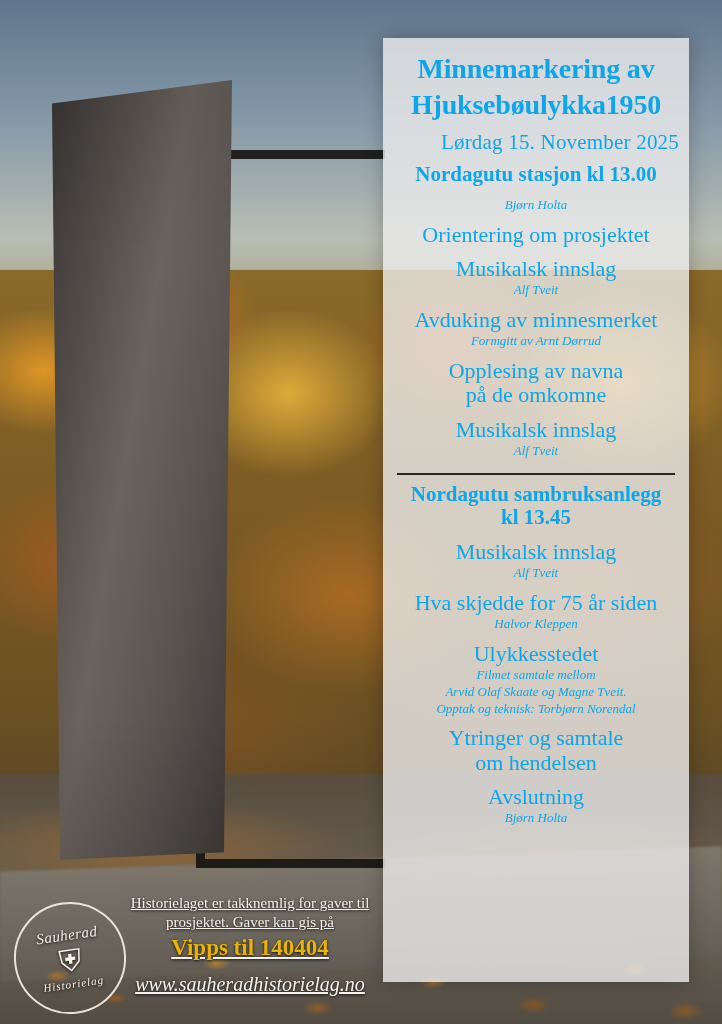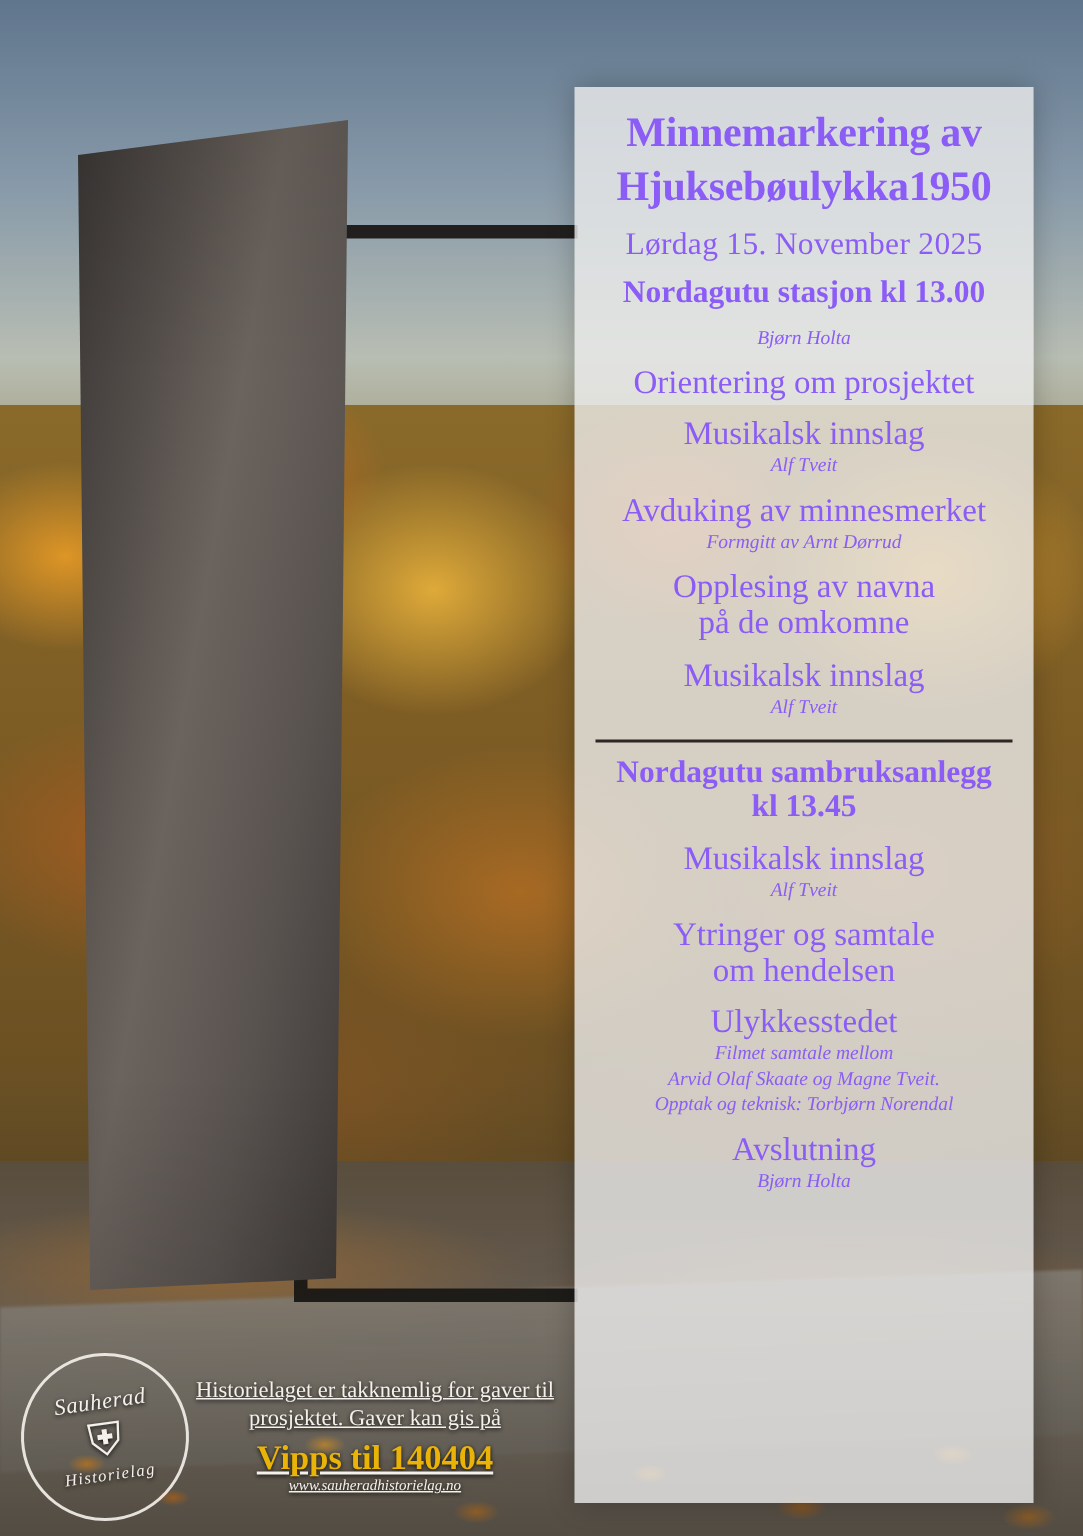"Minnemarkering av" .panel { color: #8b5cf6 -> #0ea5e9; margin-top: 20px -> none }
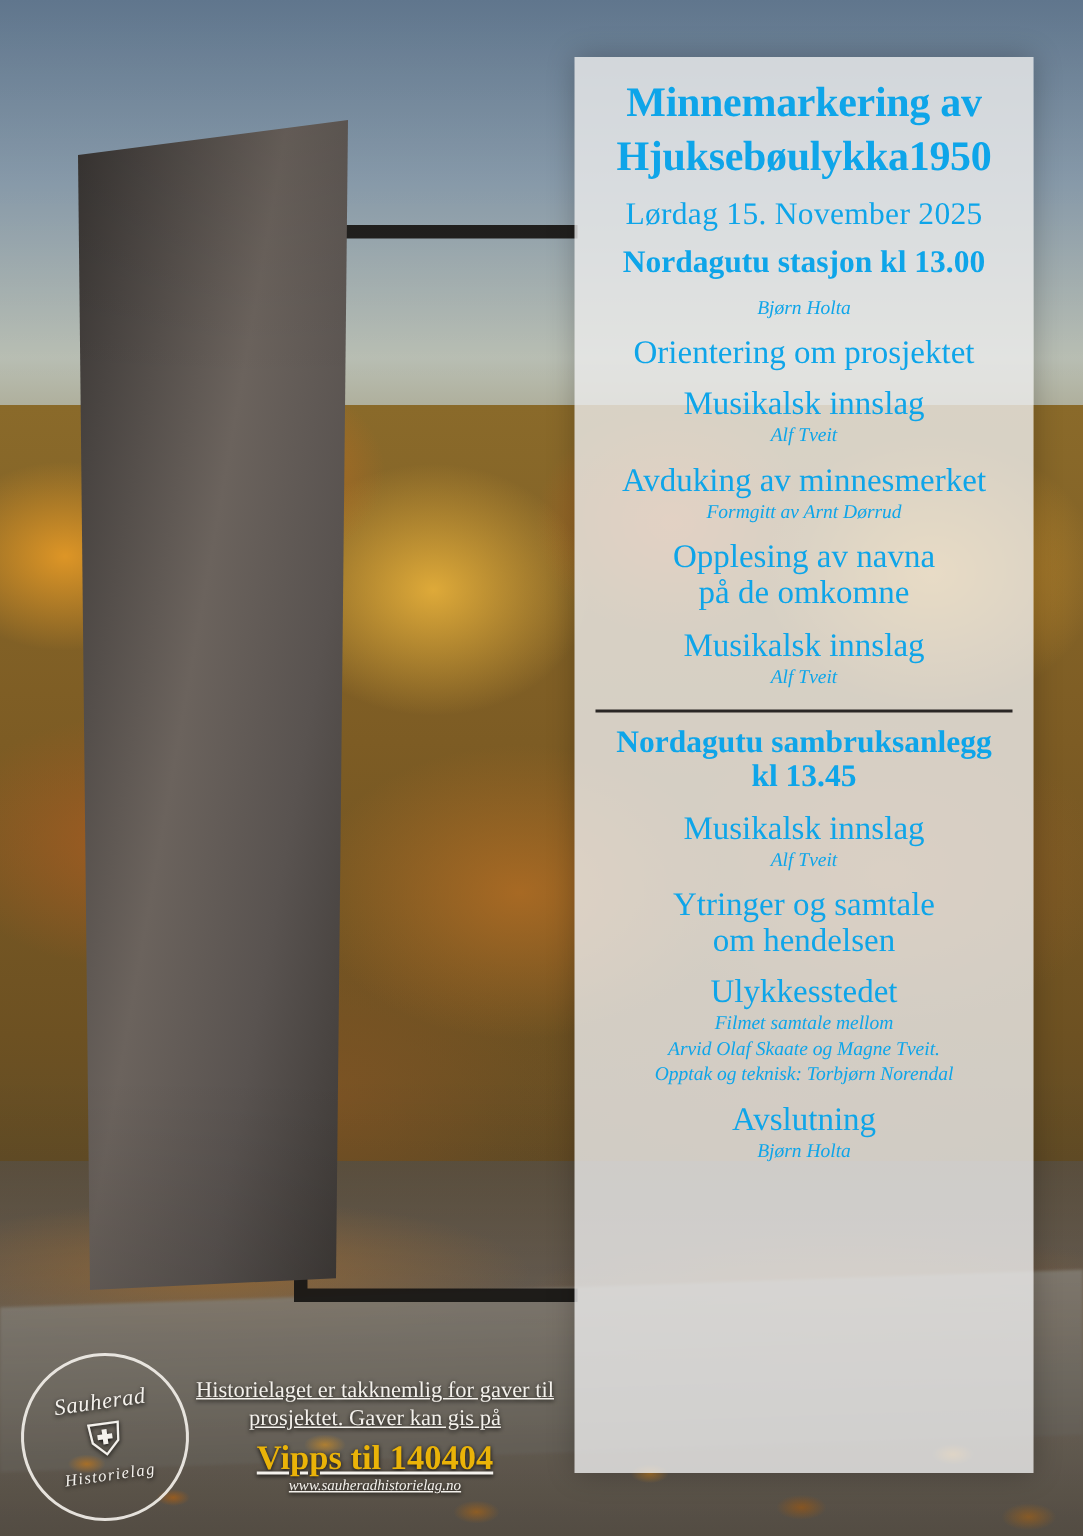"Lørdag 15. November 2025" .panel .date { text-align: none -> right }
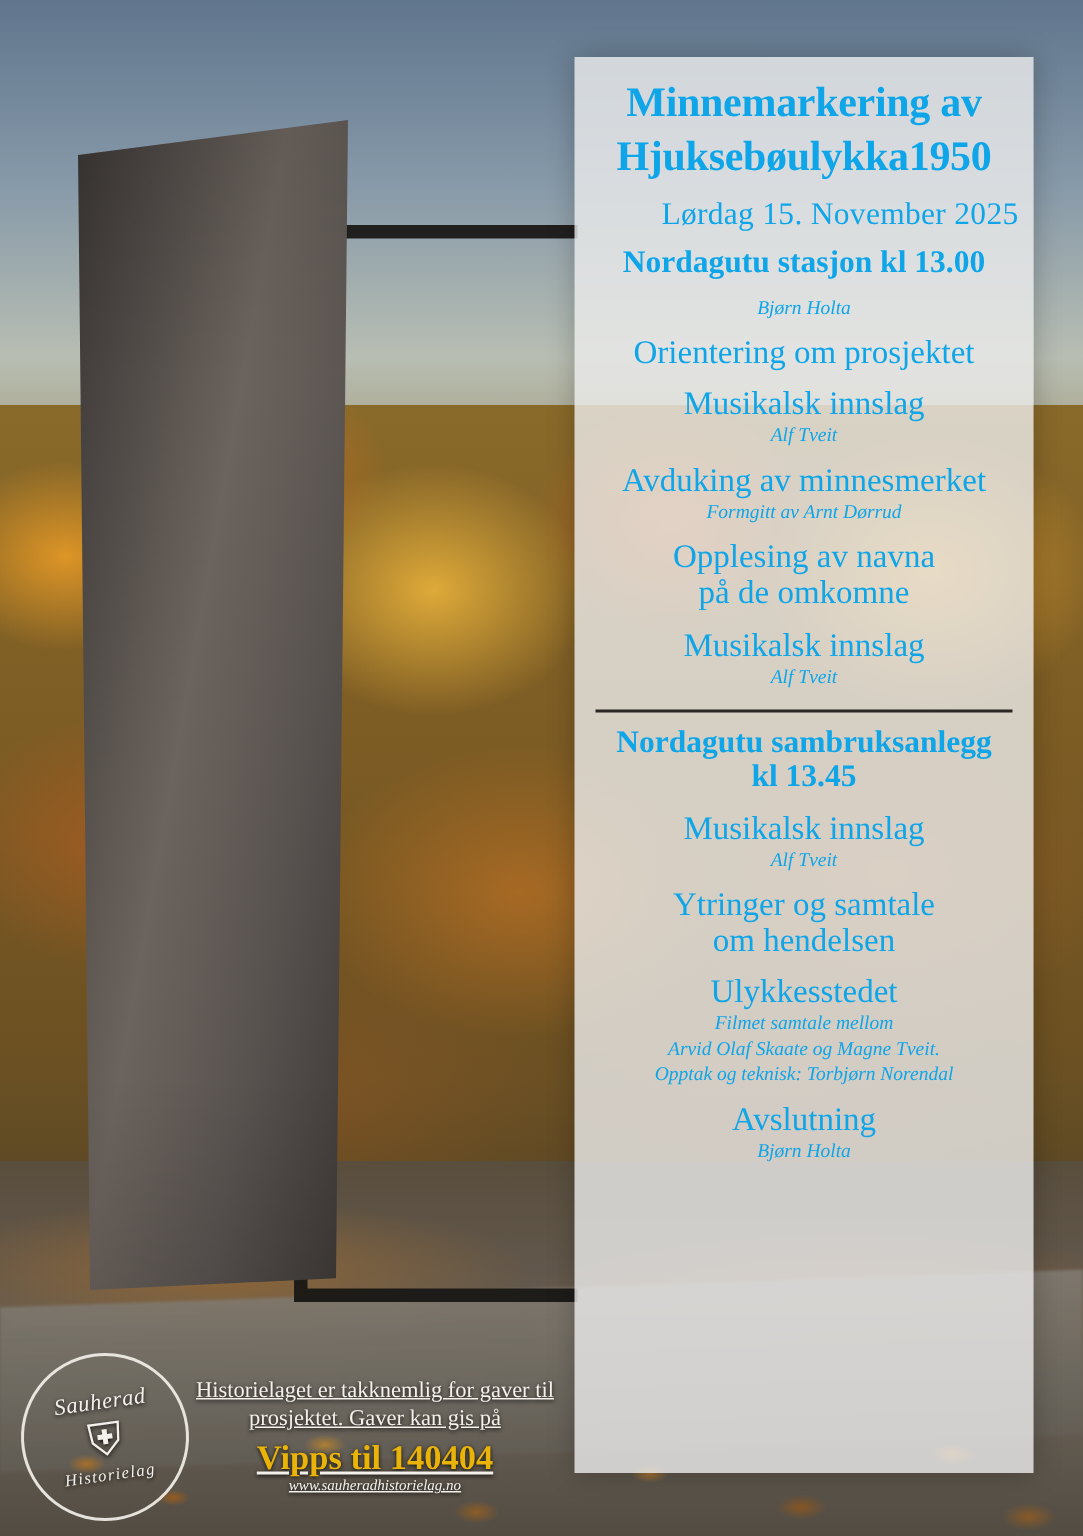"Hva skjedde for 75 år" div.item { html: none -> <div> <div>Hva skjedde for 75 år siden</div> <div>Halvor Kleppen</div> </div> }
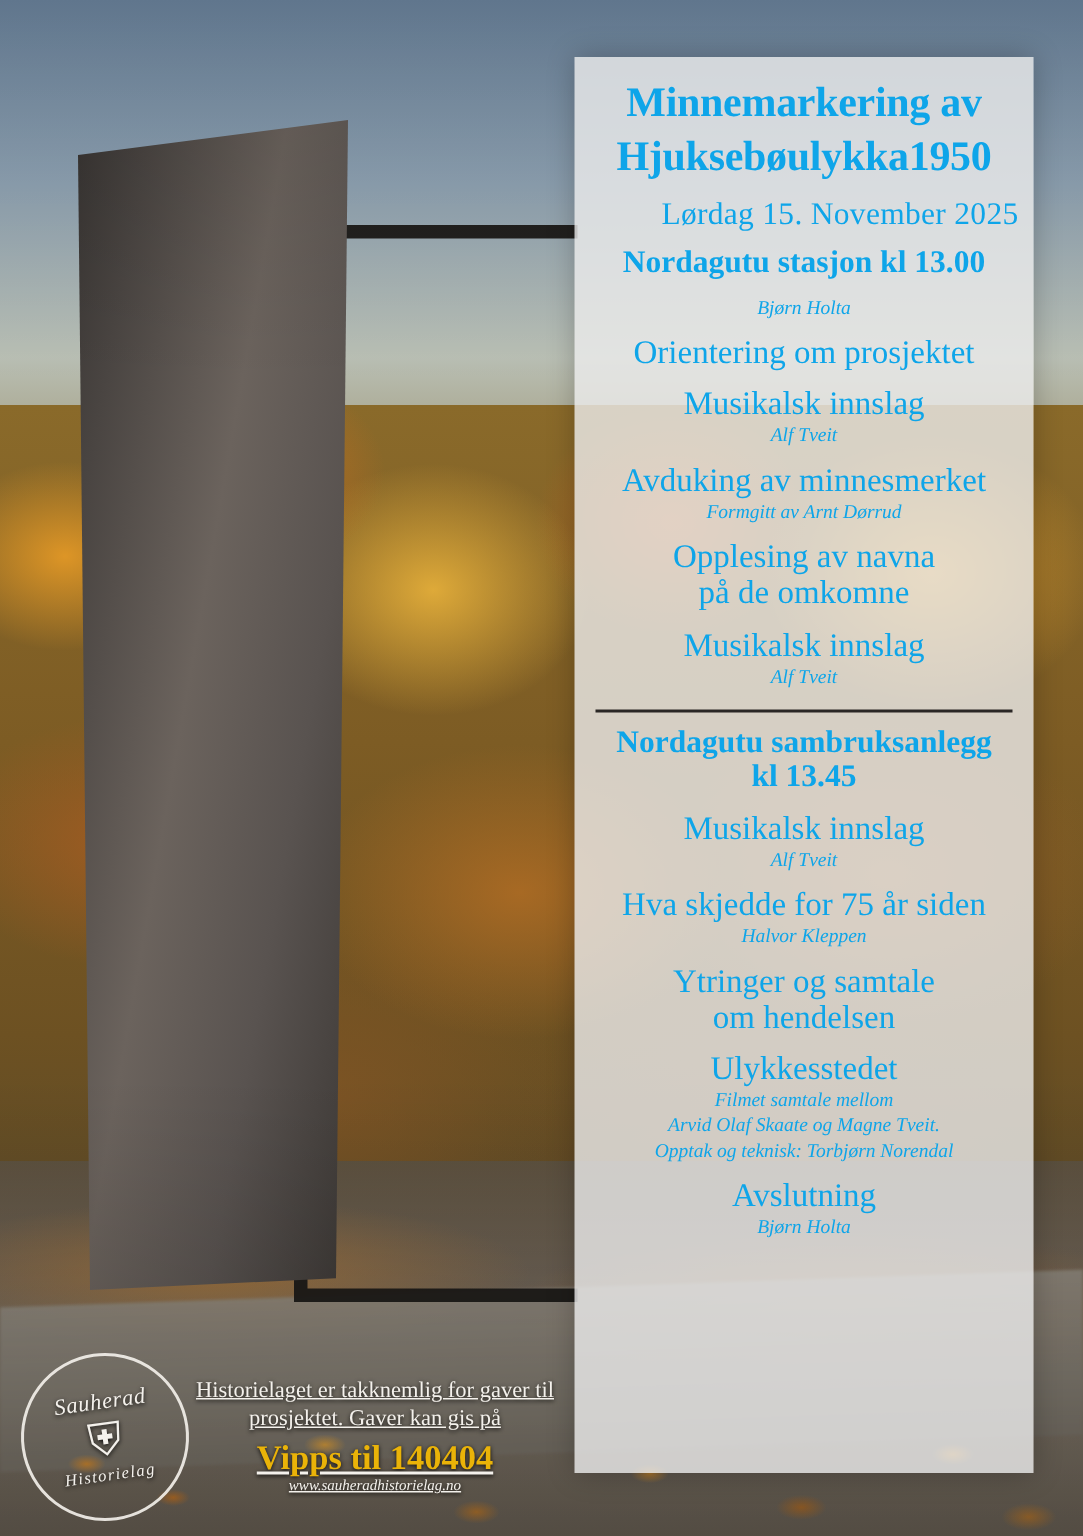"Ytringer og samtale" div.item { order: before "Ulykkesstedet" -> after "Ulykkesstedet" }
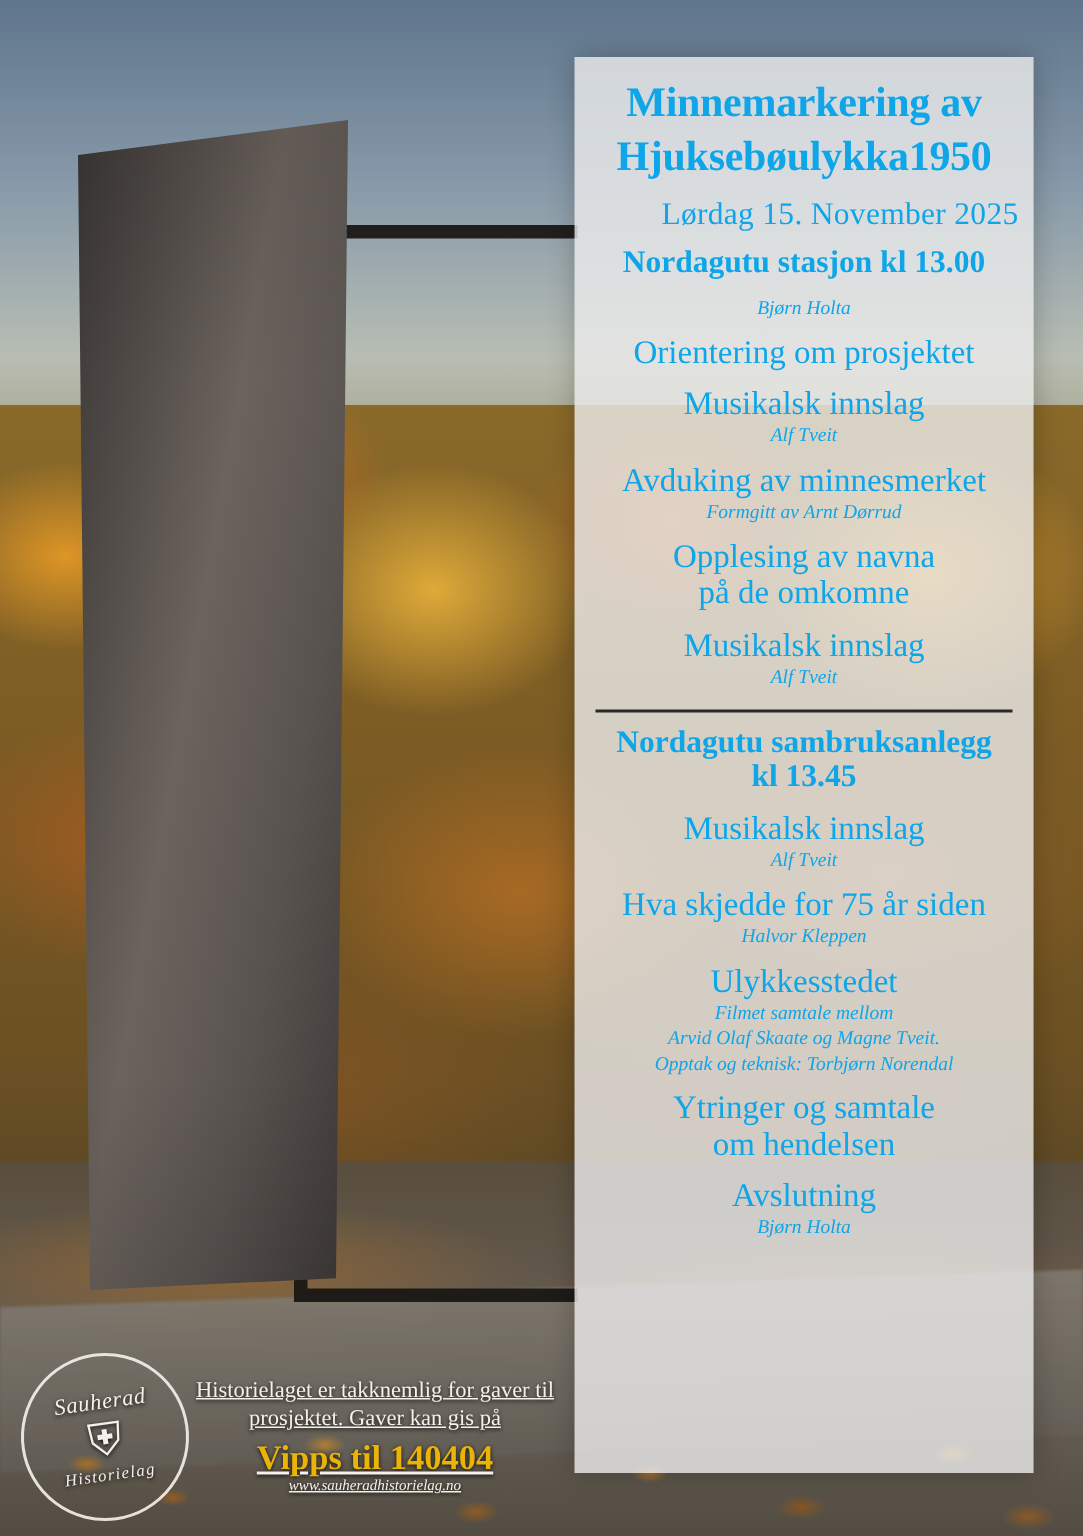"www.sauheradhistorielag.no" .footer-url { font-size: 10px -> 20px; margin-top: 0 -> 12px }
